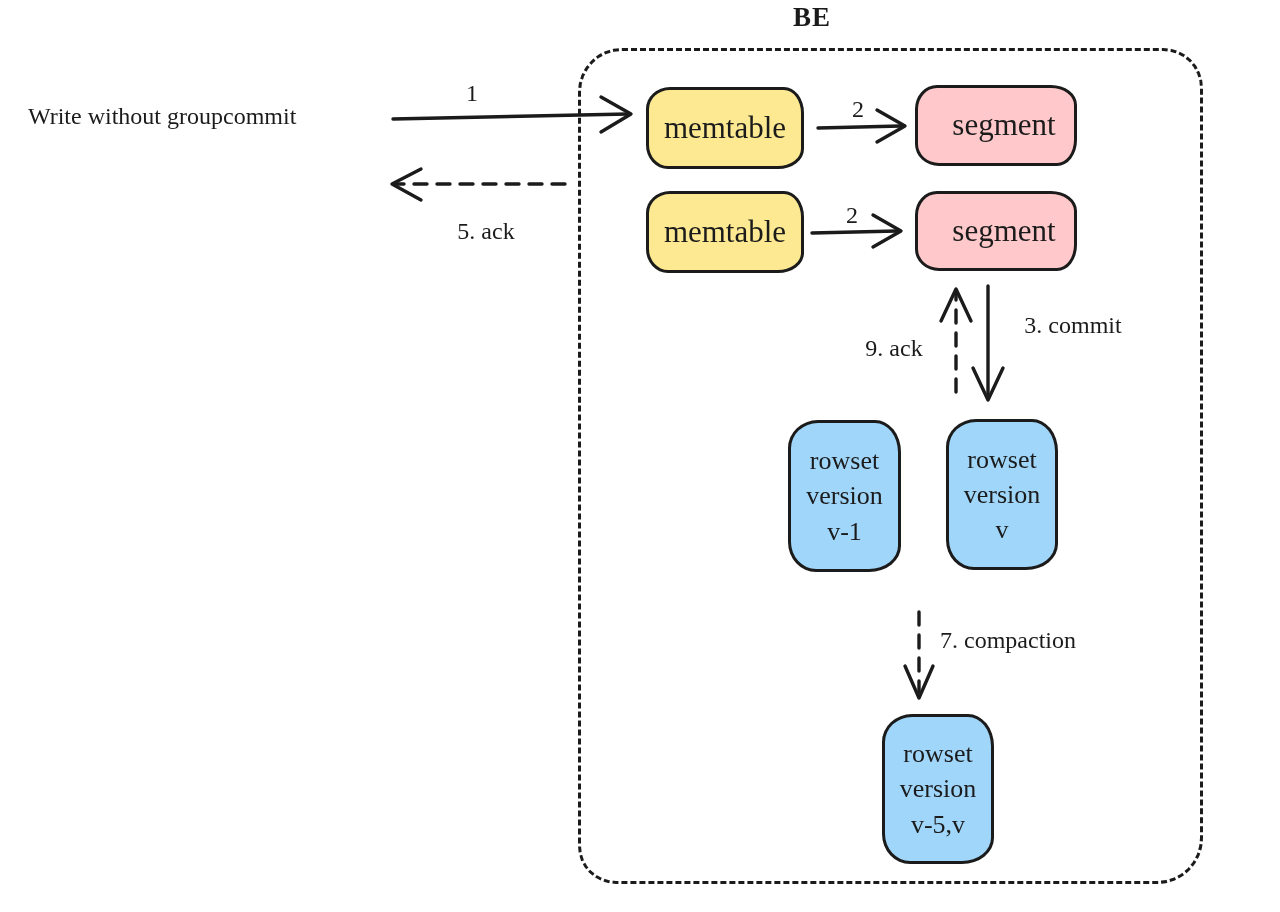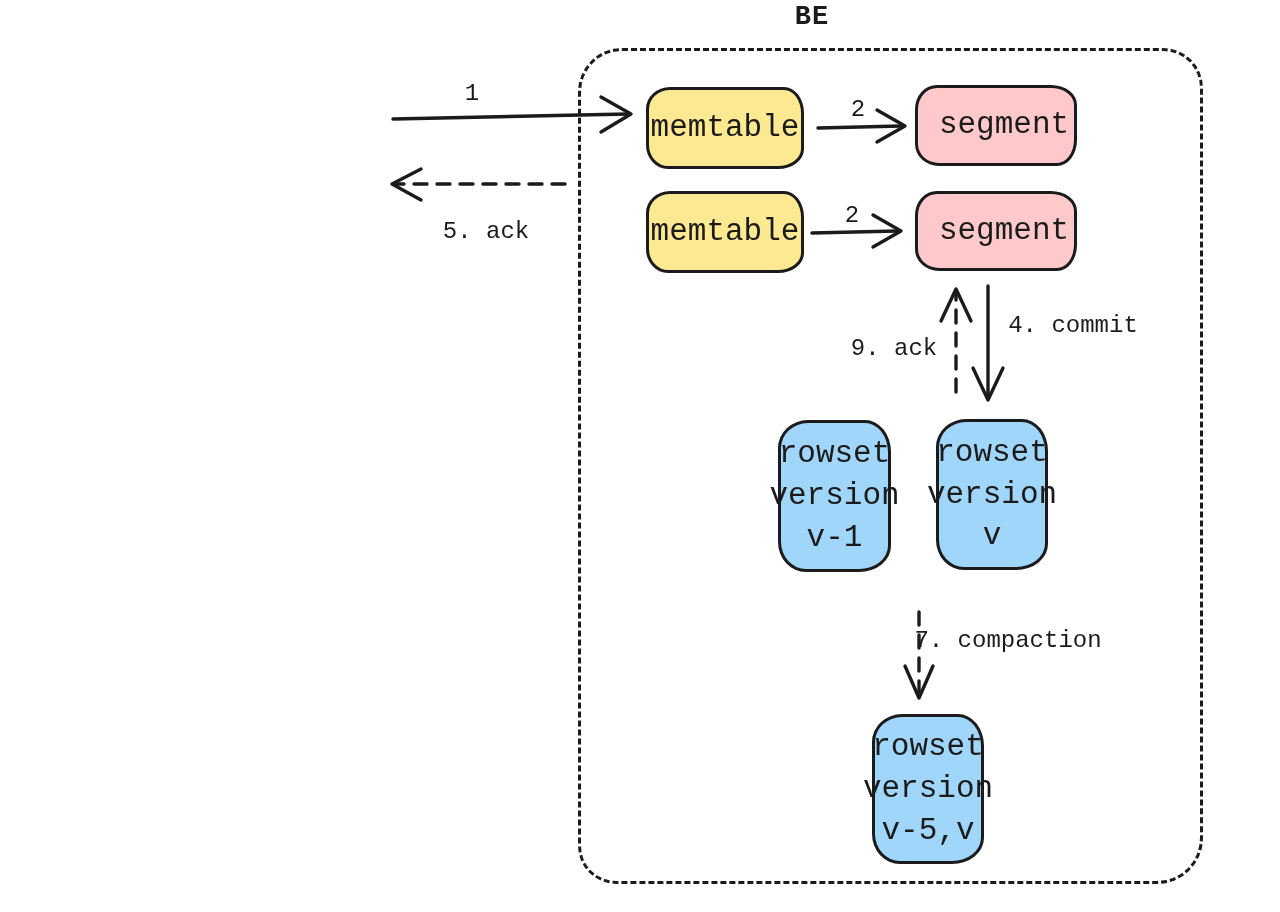"BE" .canvas { font-family: Liberation Mono, monospace -> Liberation Serif, serif }
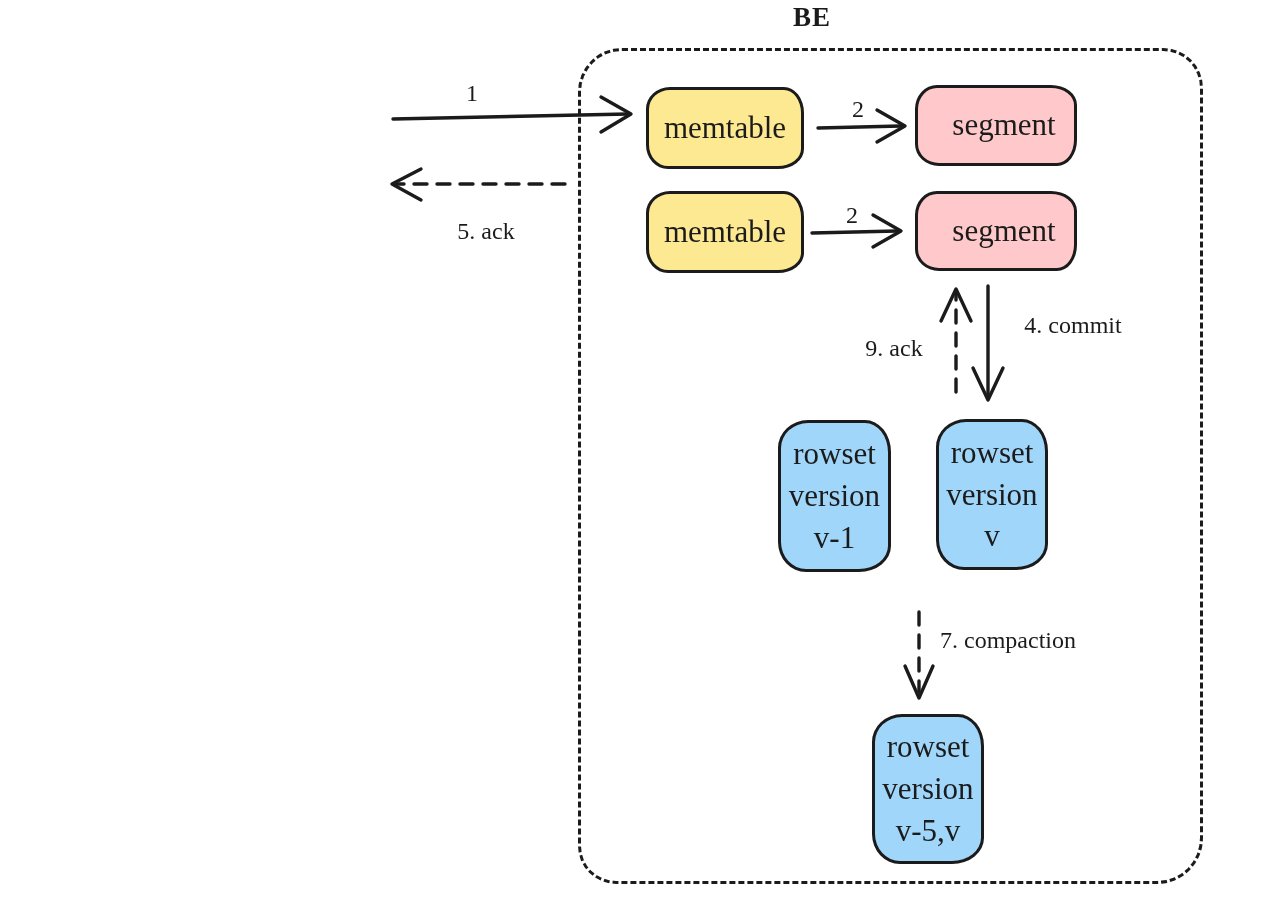"Write without groupcommit" div.ext-label { html: none -> <div>Write without groupcommit</div> }
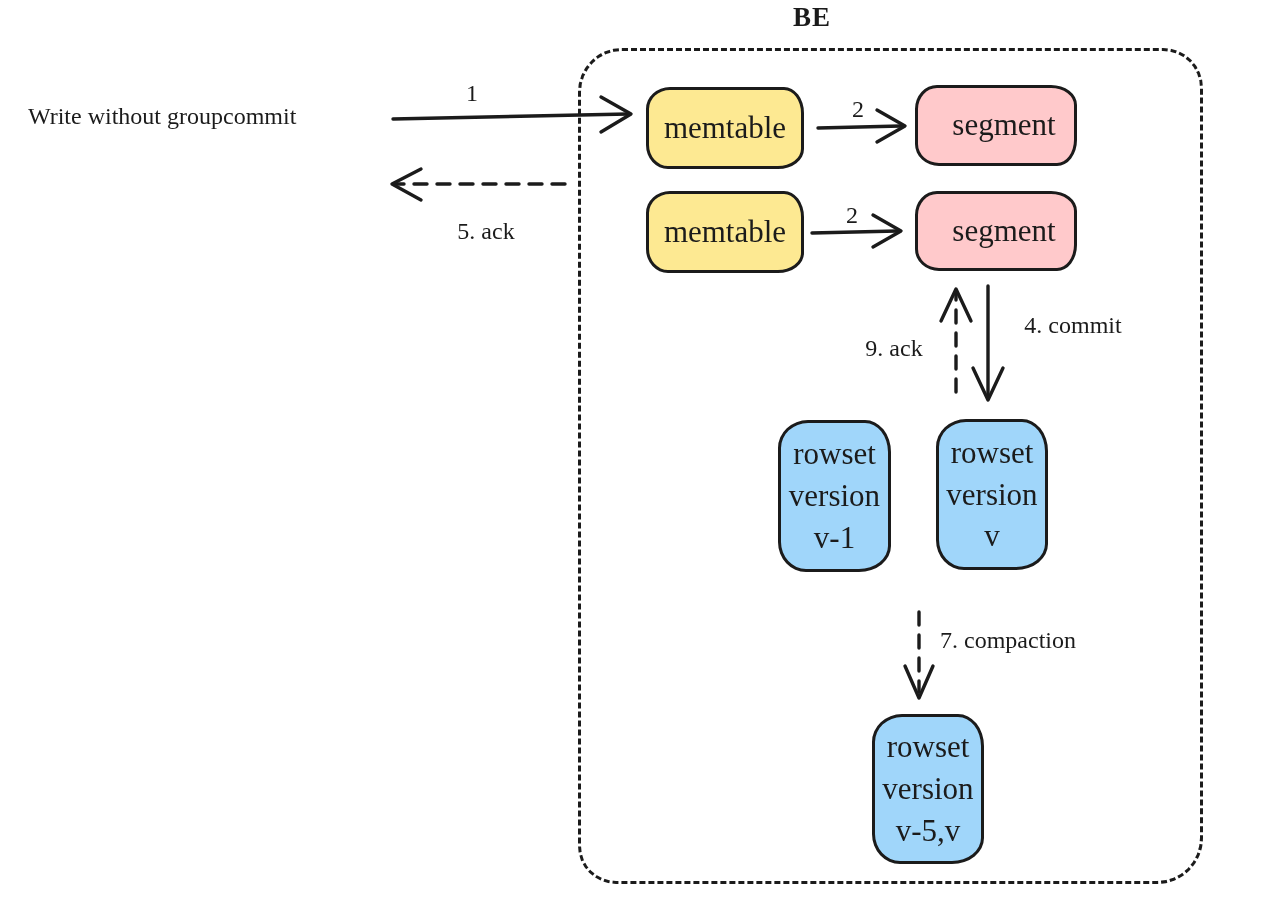"4. commit" div.edge-label { text: 4 -> 3 }
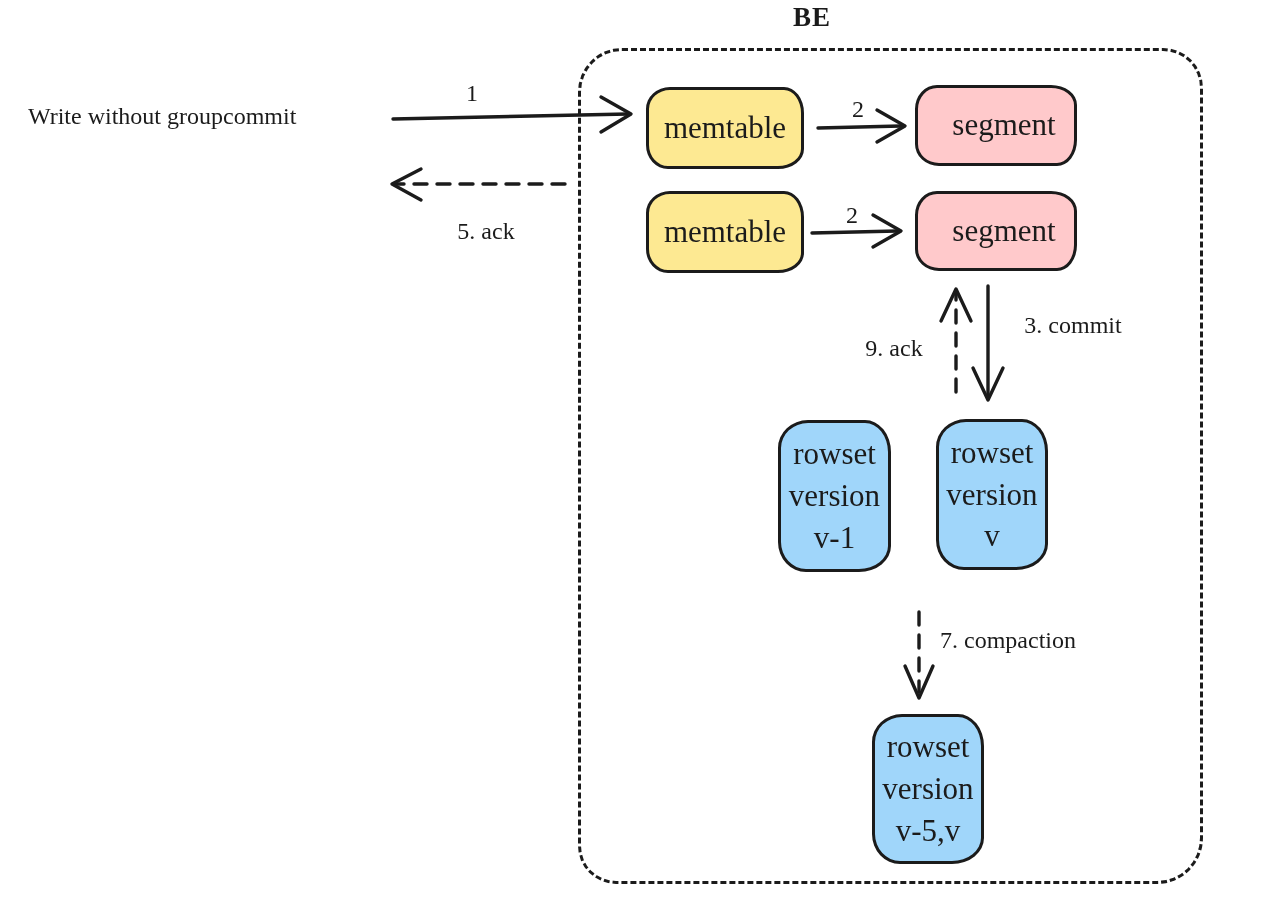"rowset" .node.rowset { font-size: 31px -> 26px; margin-left: none -> 10px }
